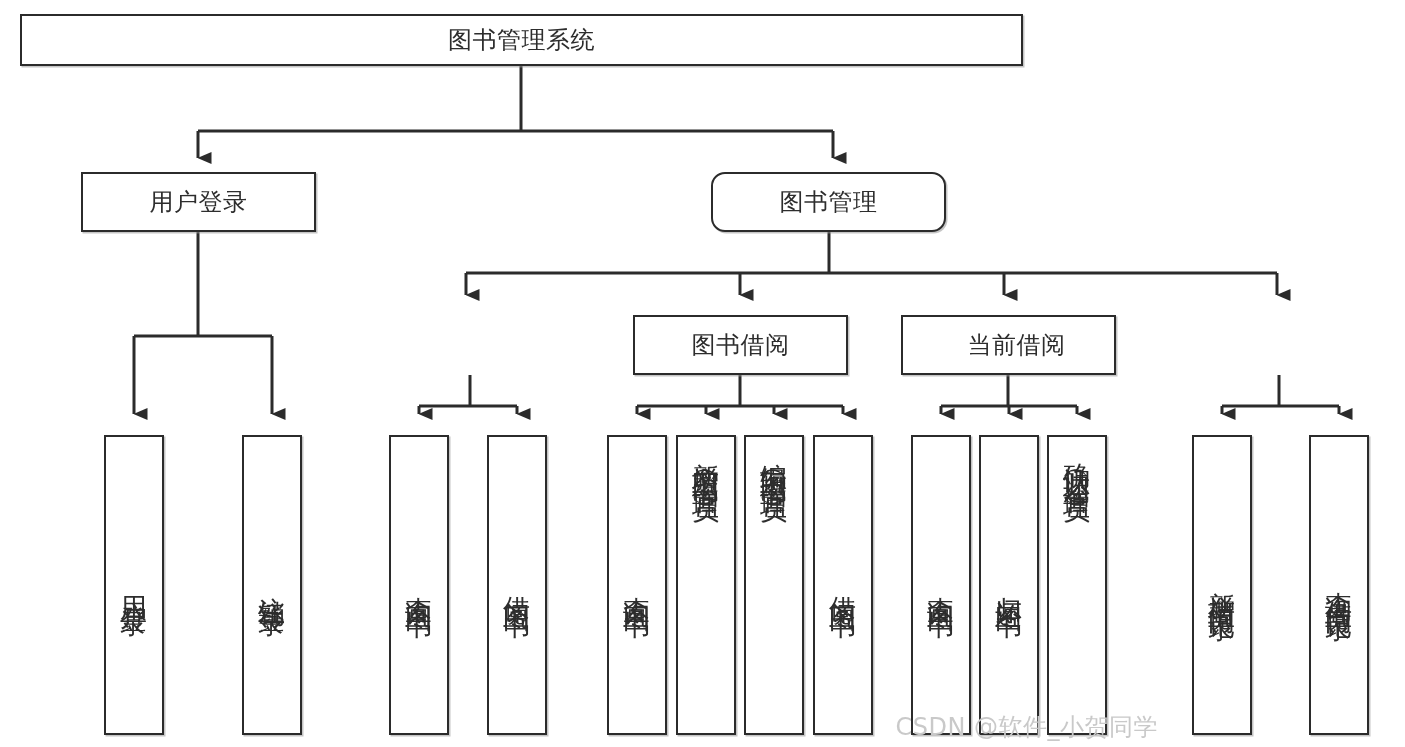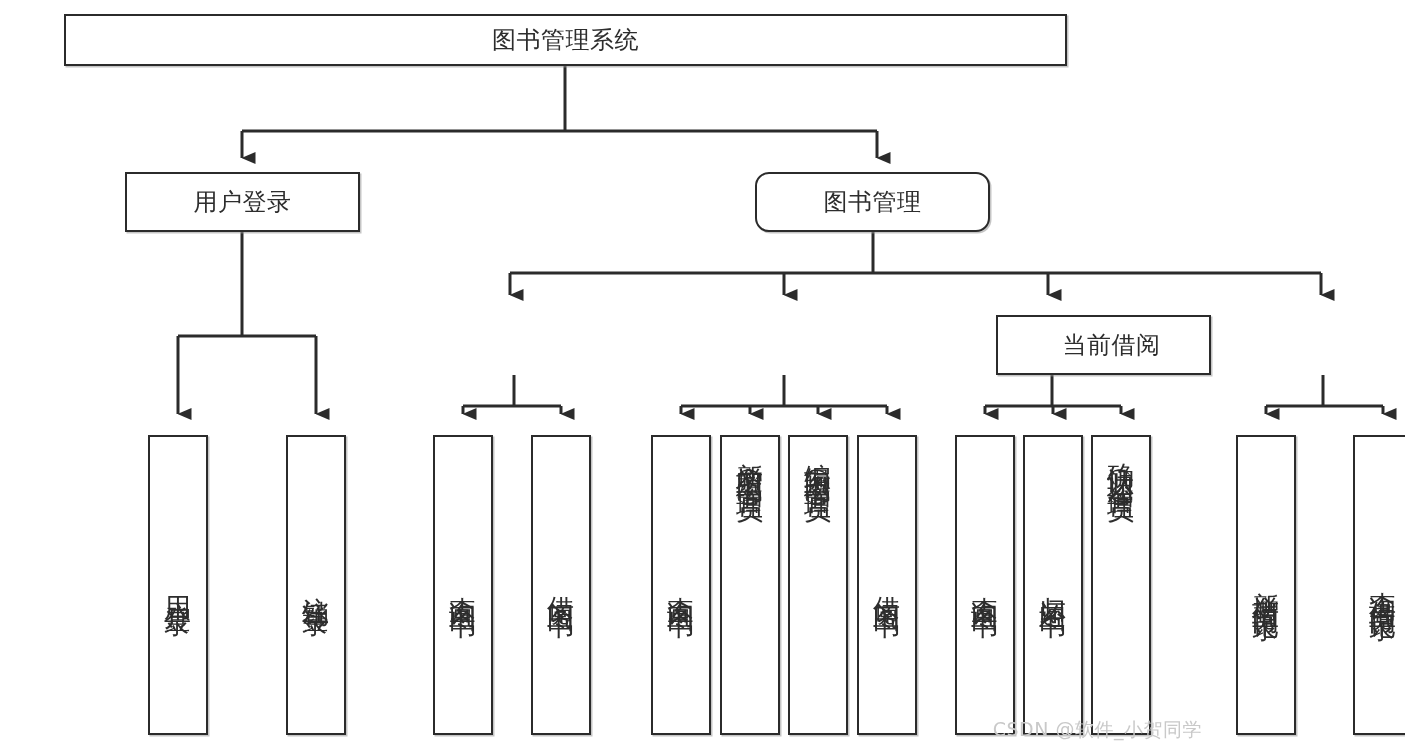"图书管理系统" #diagram-root { margin-left: 44px -> none }
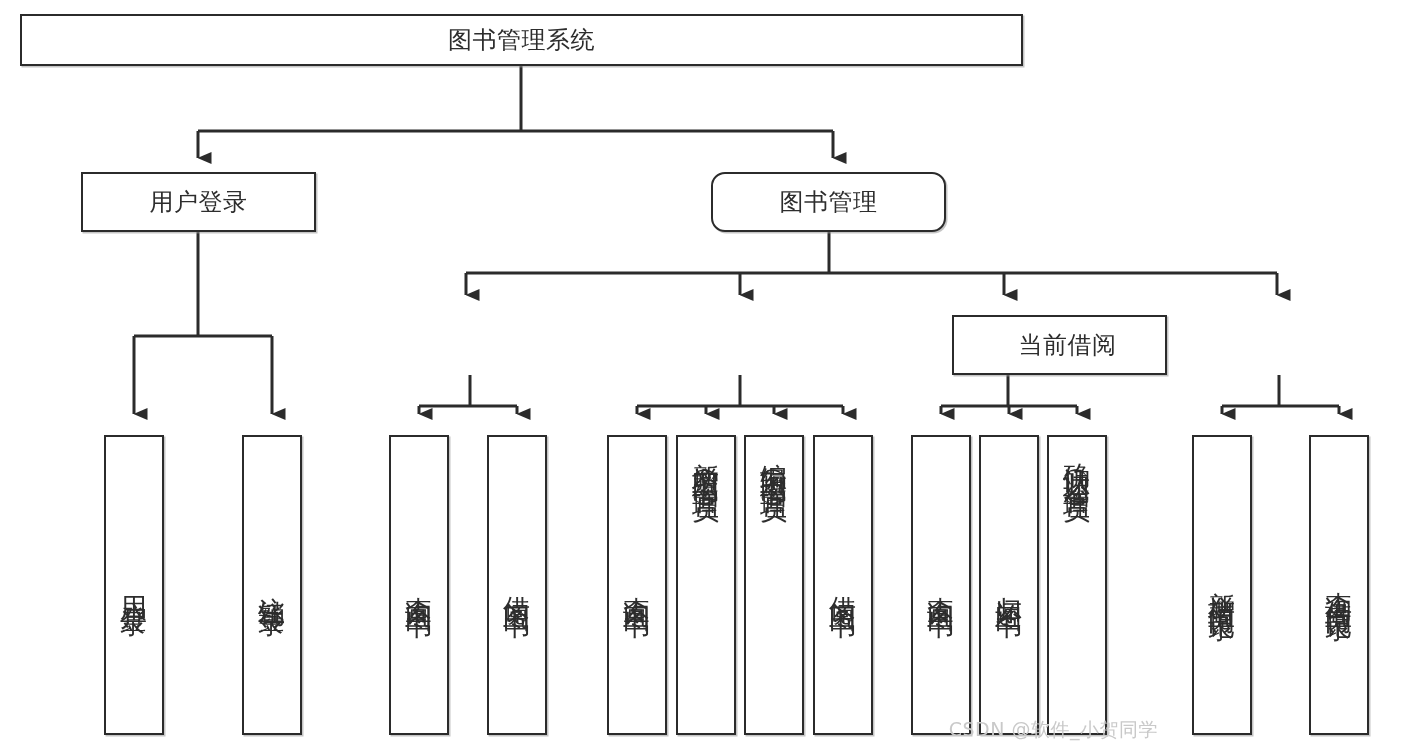"图书借阅" div.node-box { html: none -> <div> <span>图书借阅</span> </div> }
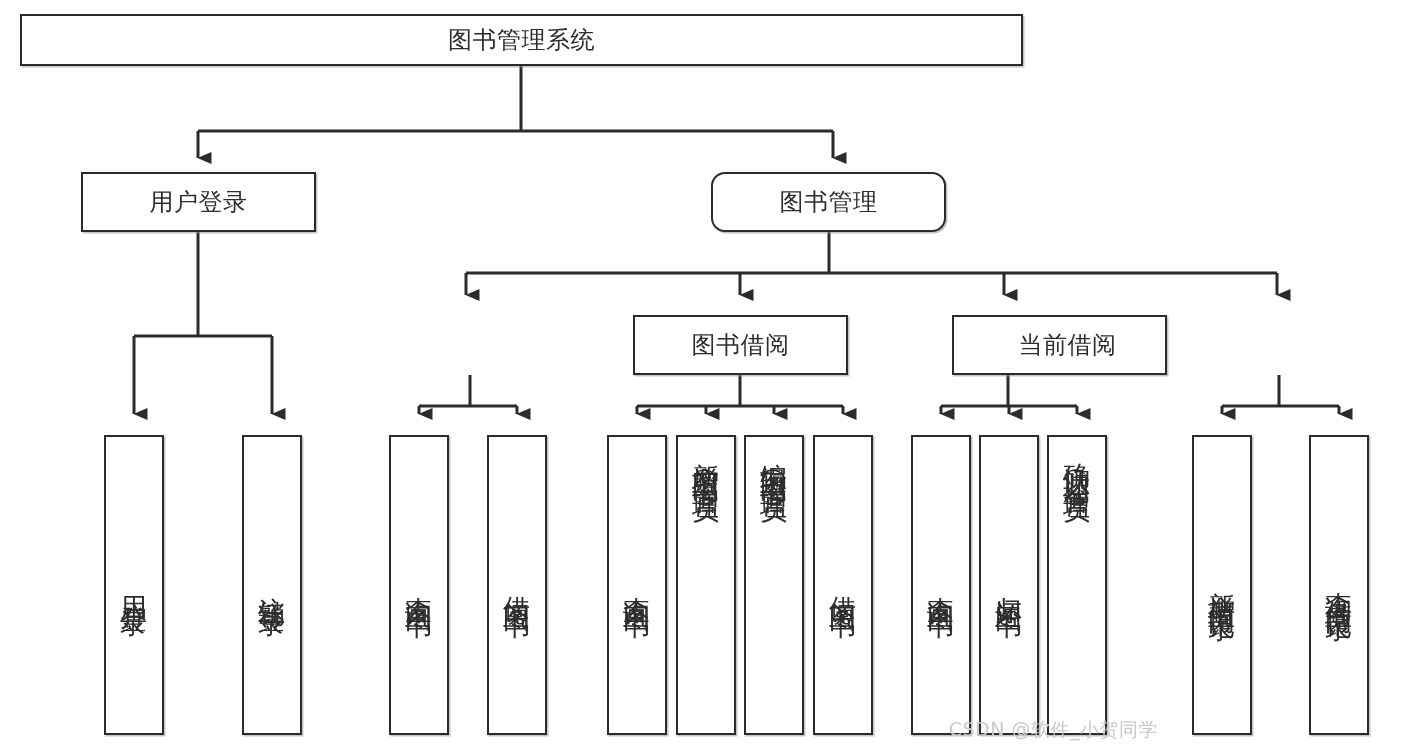"当前借阅" div.node-box { left: 952px -> 901px }
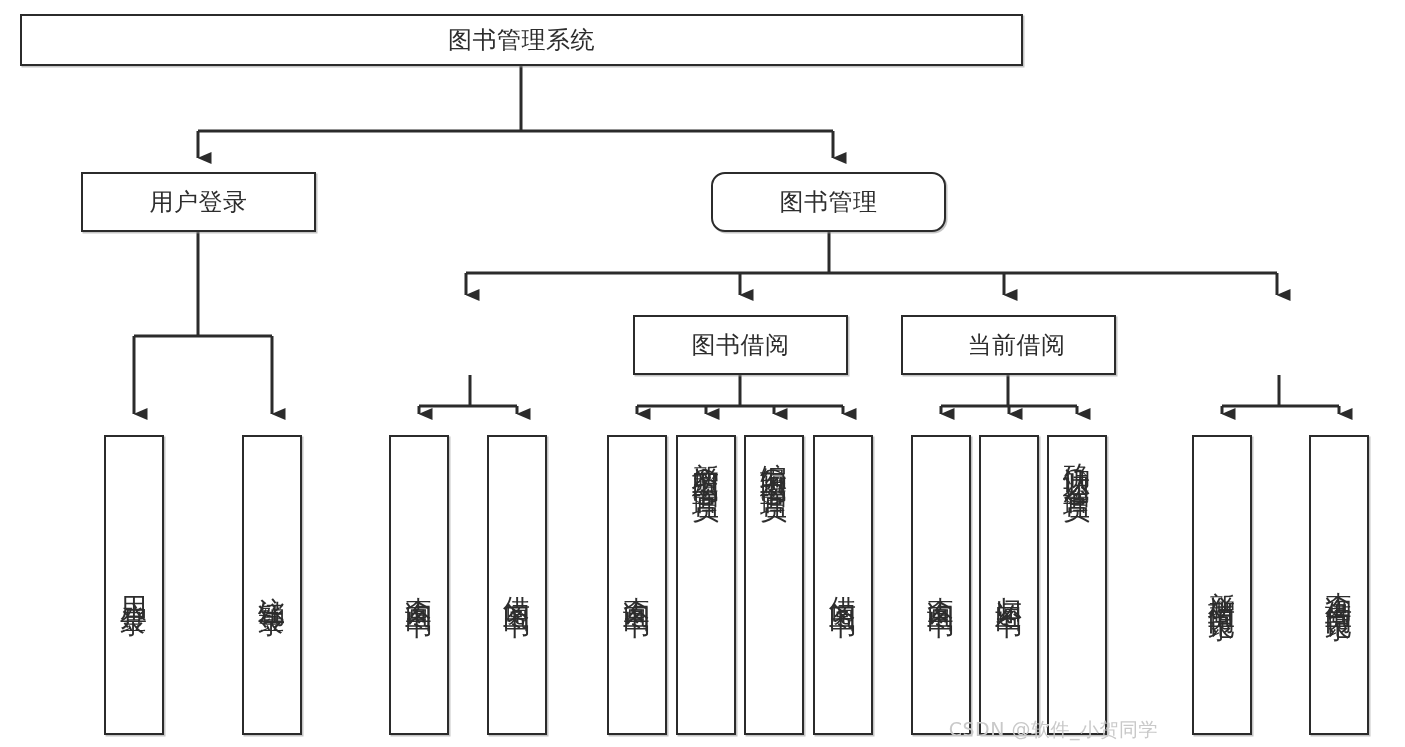"CSDN @软件_小贺同学" .watermark { font-size: 19px -> 24px }
